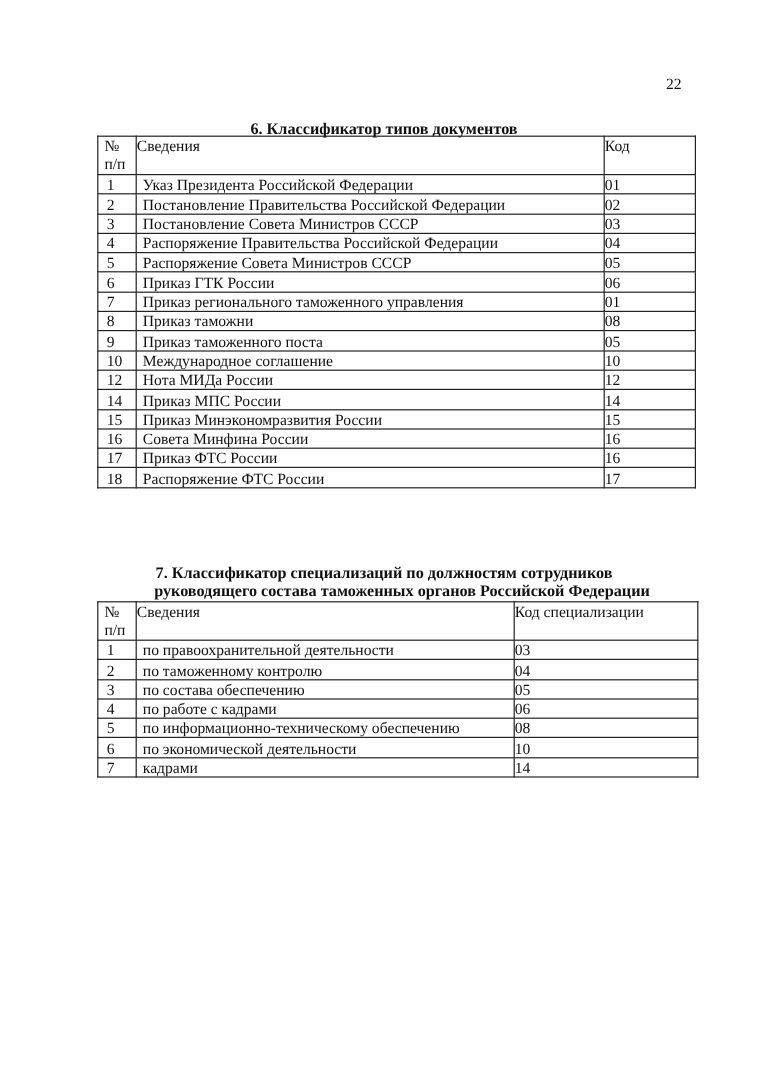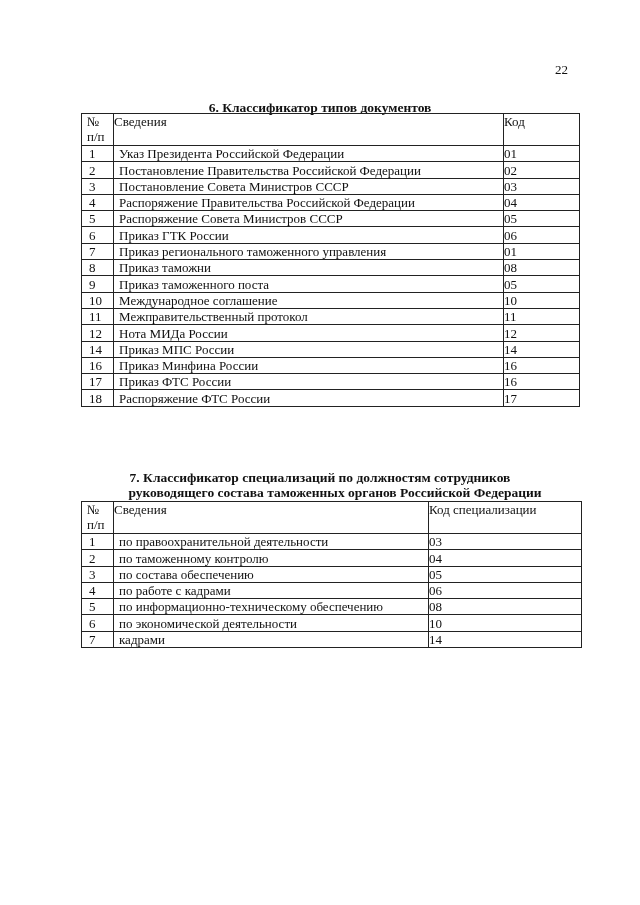"11" tr { html: <tr> <td>11</td> <td>Межправительственный протокол</td> <td>11</td> </tr> -> none }
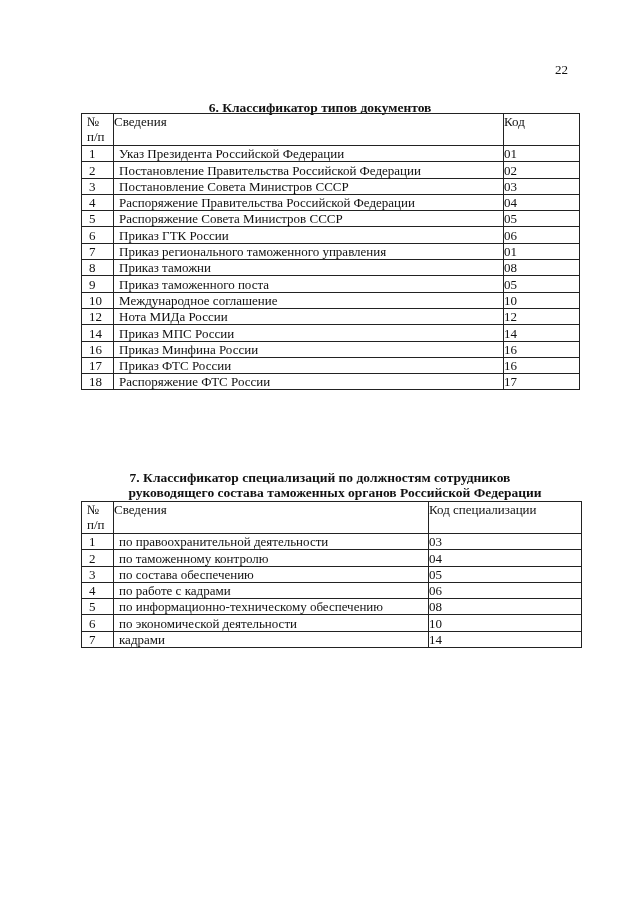"15" tr { html: none -> <tr> <td>15</td> <td>Приказ Минэкономразвития России</td> <td>15</td> </tr> }
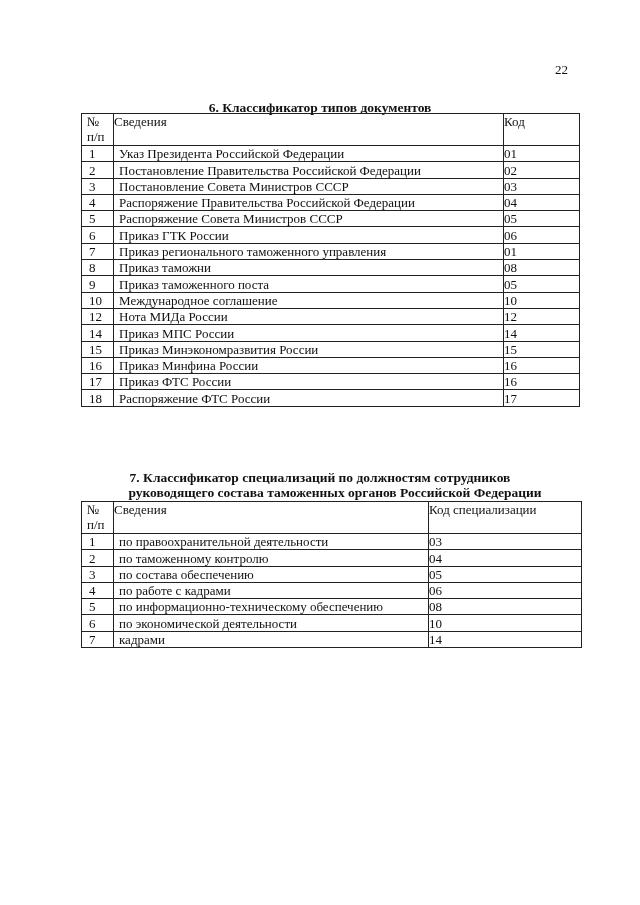"Приказ Минфина России" td.info { text: Приказ -> Совета }
